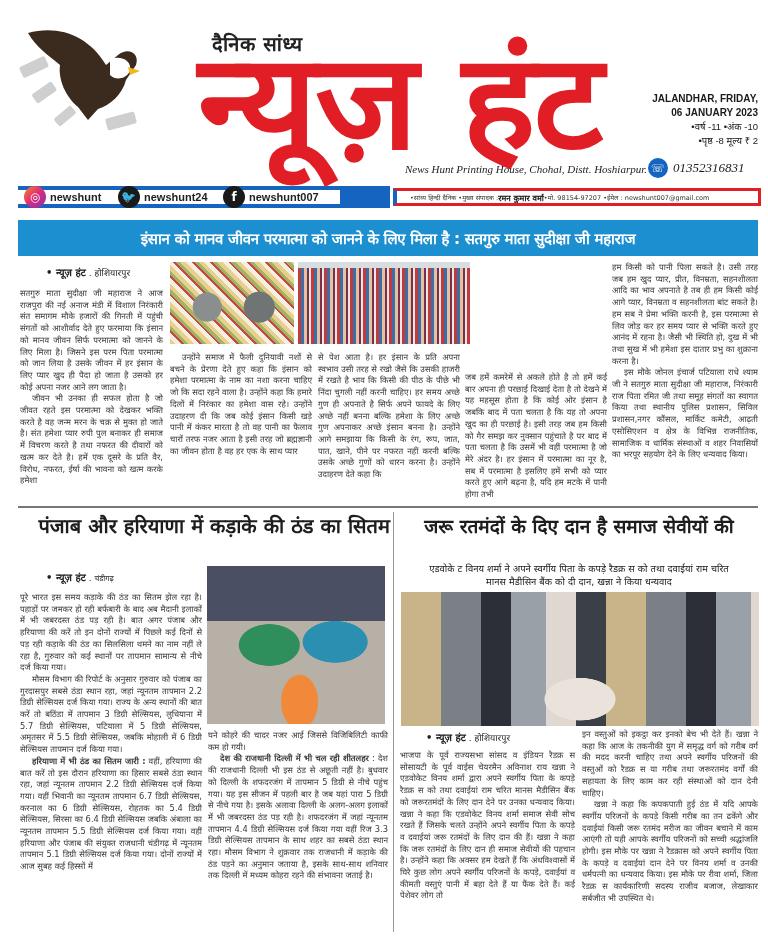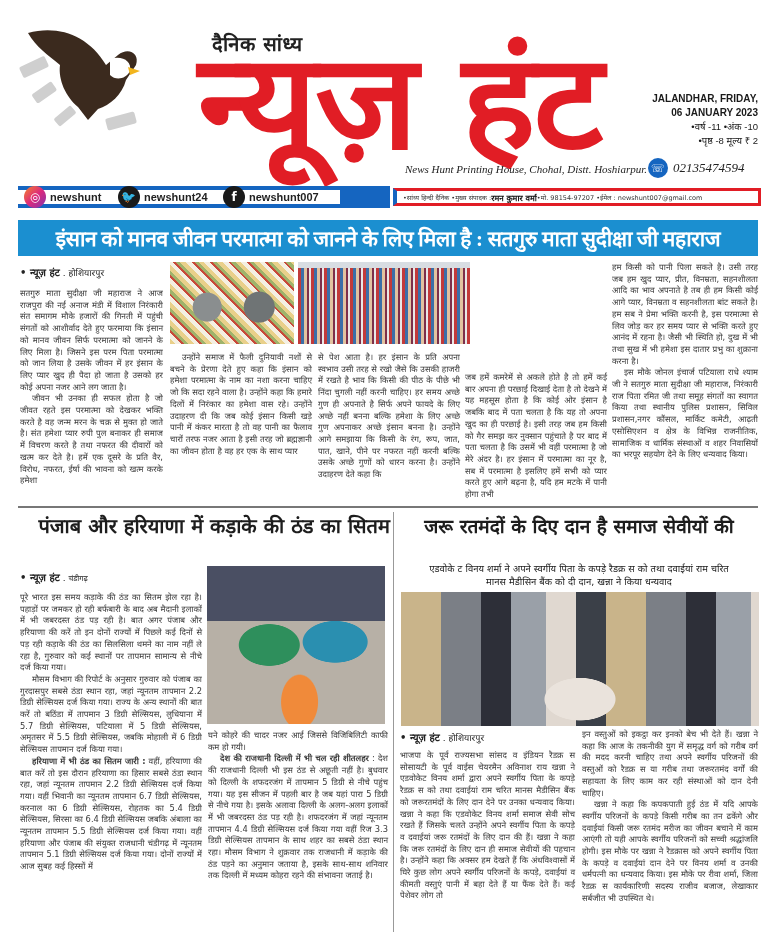"02135474594" span.phone-num { text: 02135474594 -> 01352316831 }
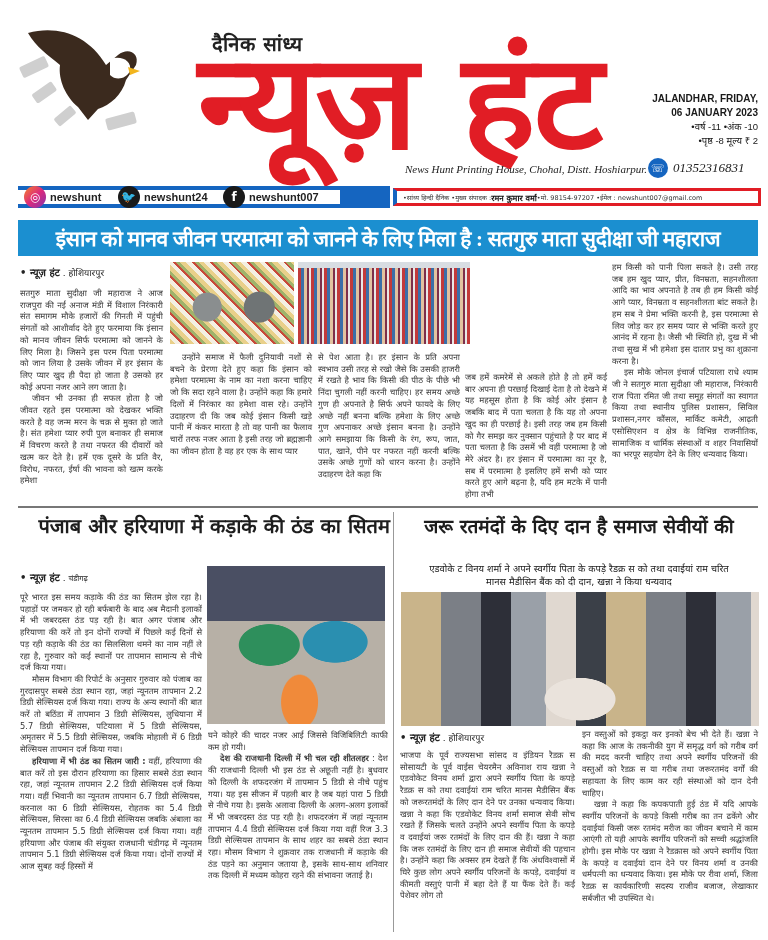"•सांध्य हिन्दी दैनिक •मुख्य संपादक" .info-bar { padding-left: 6px -> 13px }
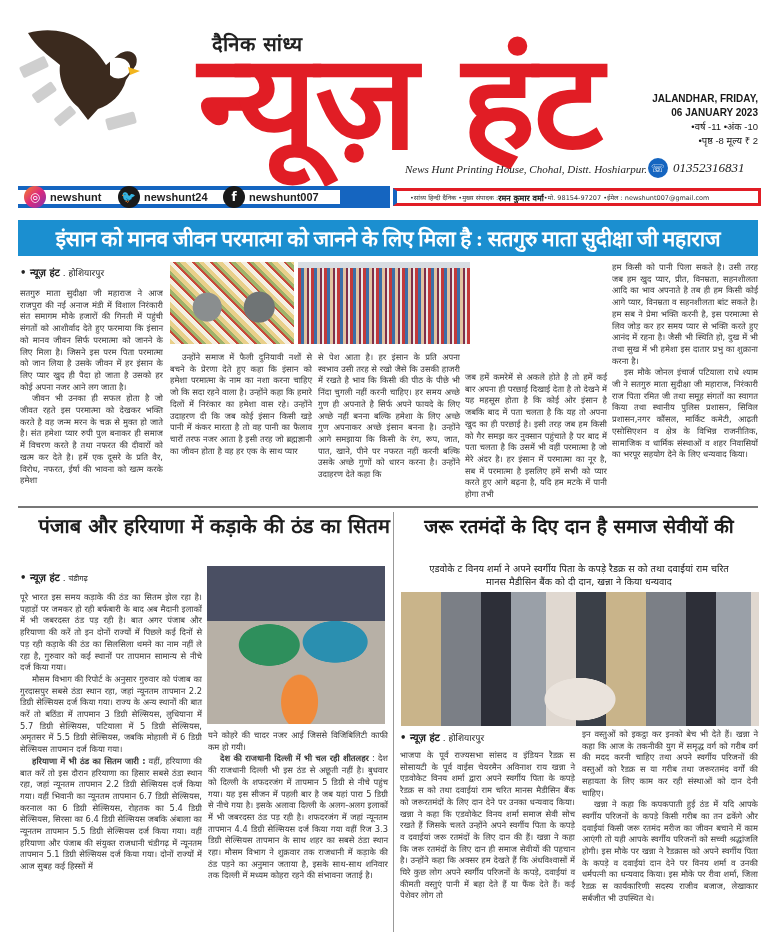"इंसान को मानव जीवन परमात्मा" .lead-banner { font-family: Liberation Serif, serif -> none; font-size: 21px -> 15px }
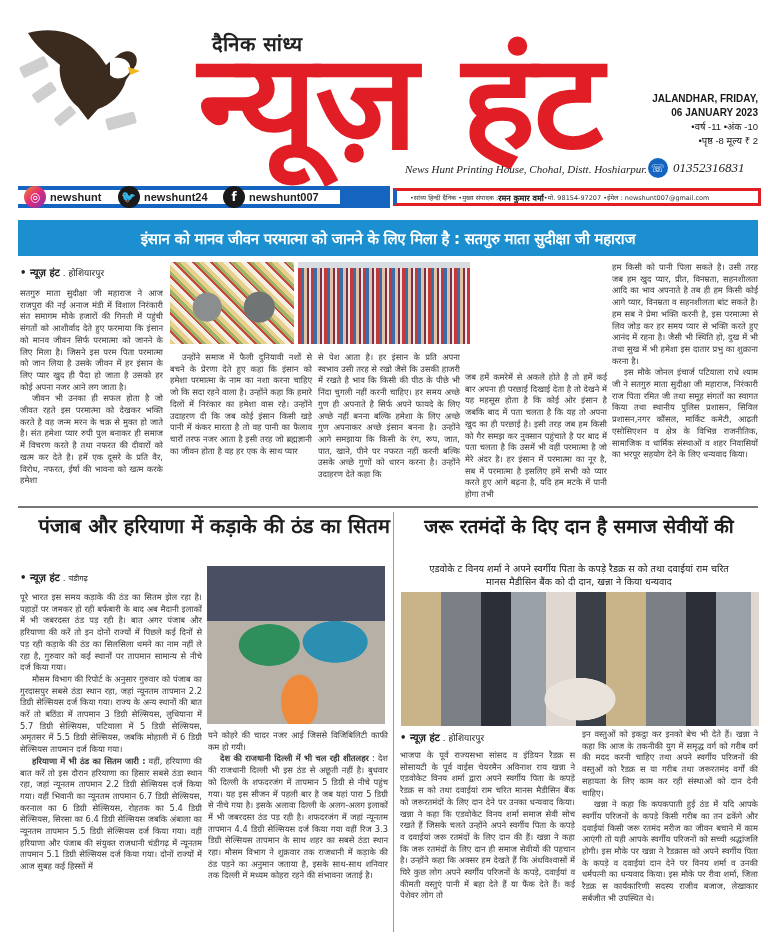"• न्यूज़ हंट . होशियारपुर" .byline { margin-left: none -> 26px }
